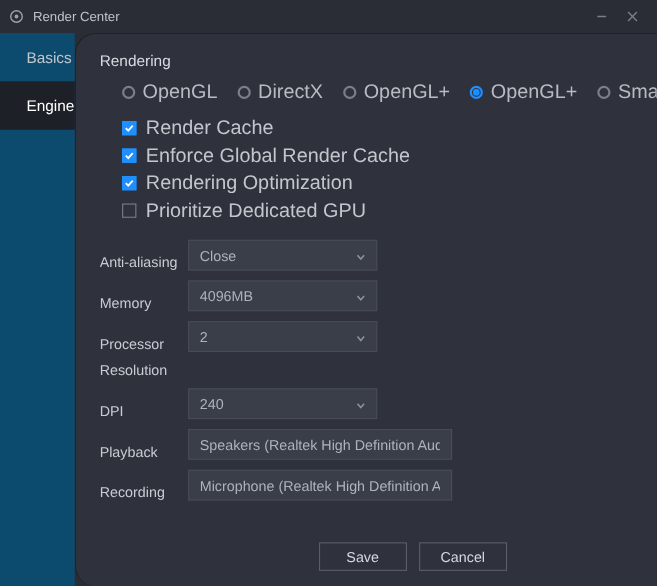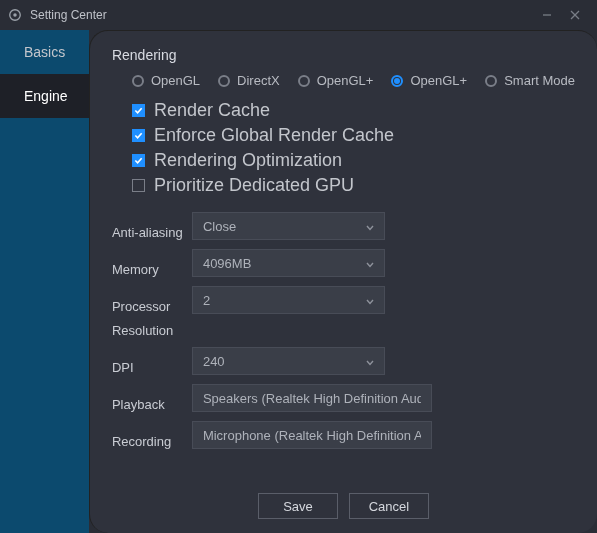"Setting Center" span.title { text: Setting -> Render }
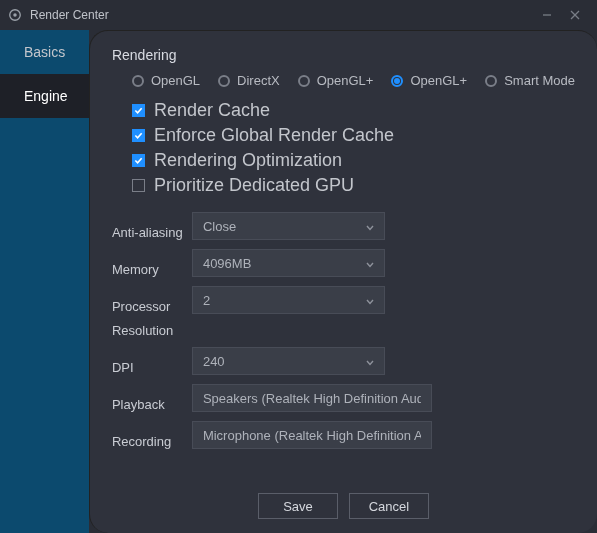"OpenGL" .radio { font-size: 13px -> 18px }
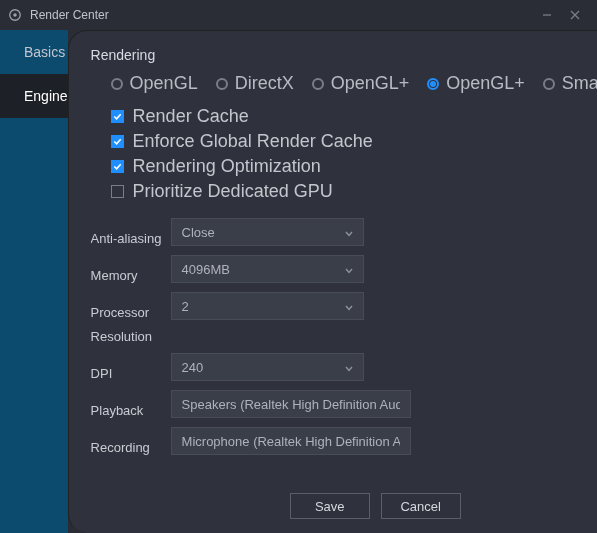"Close" .select { width: 193px -> 172px }
